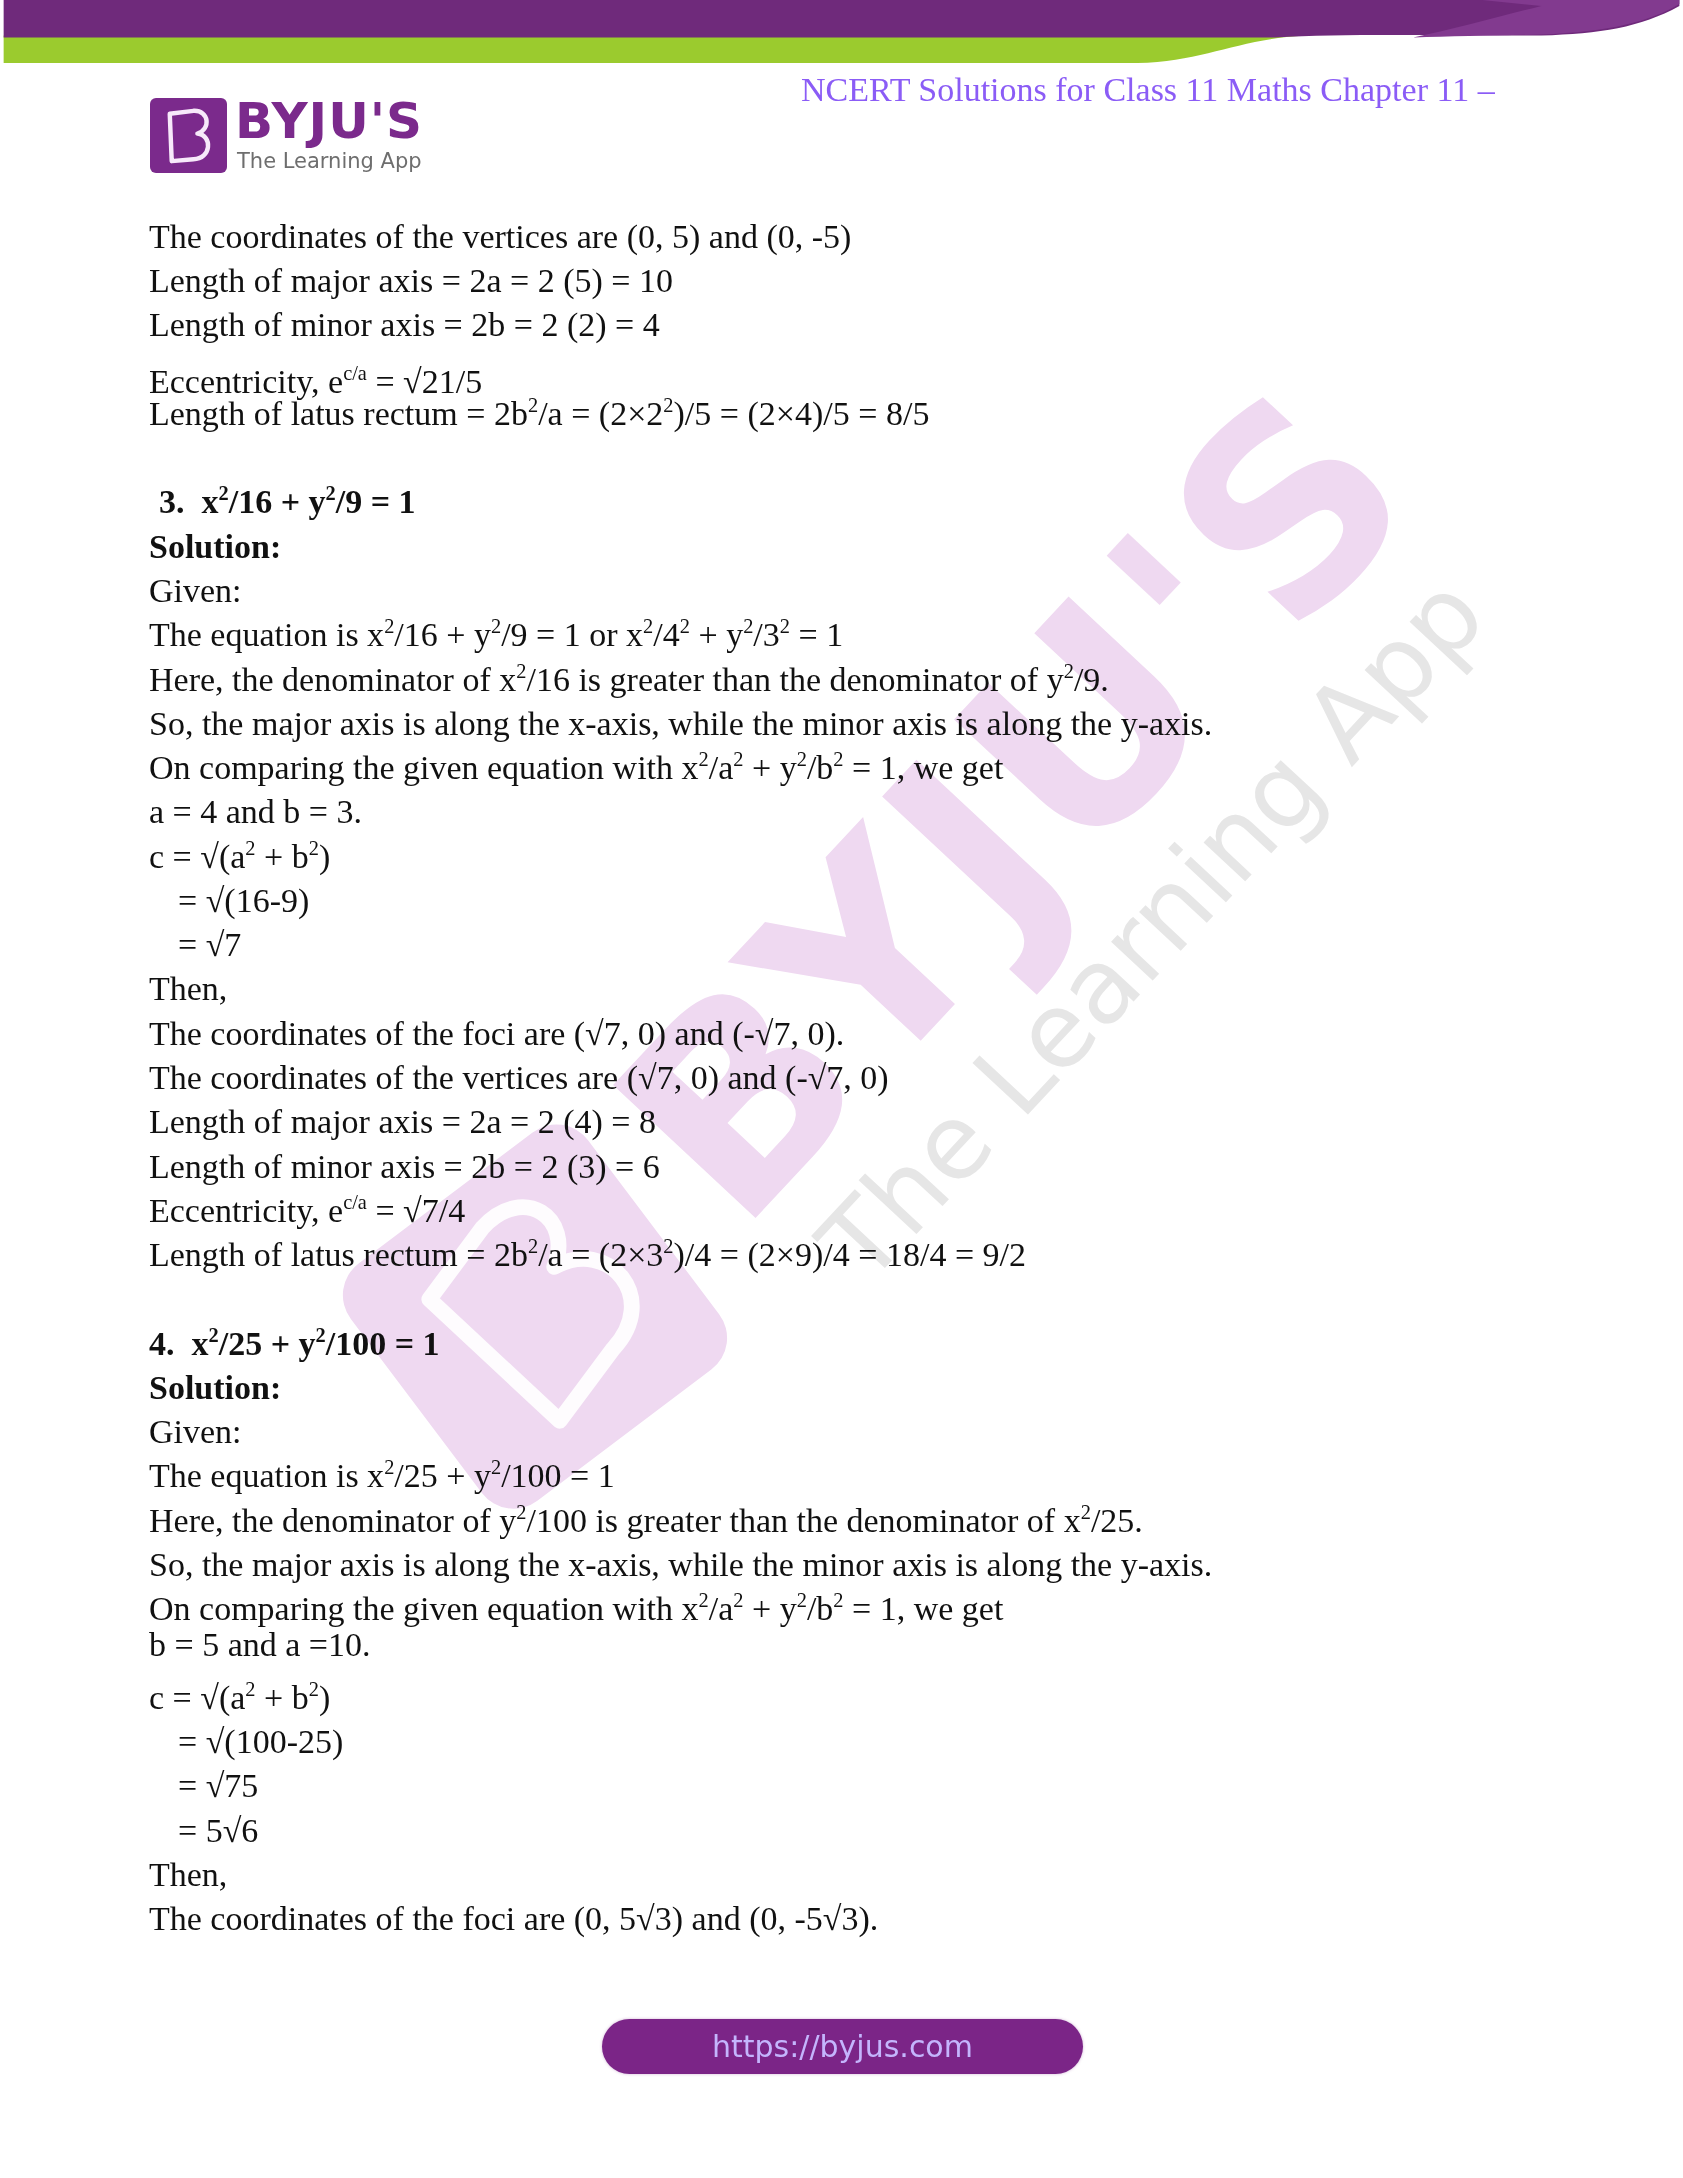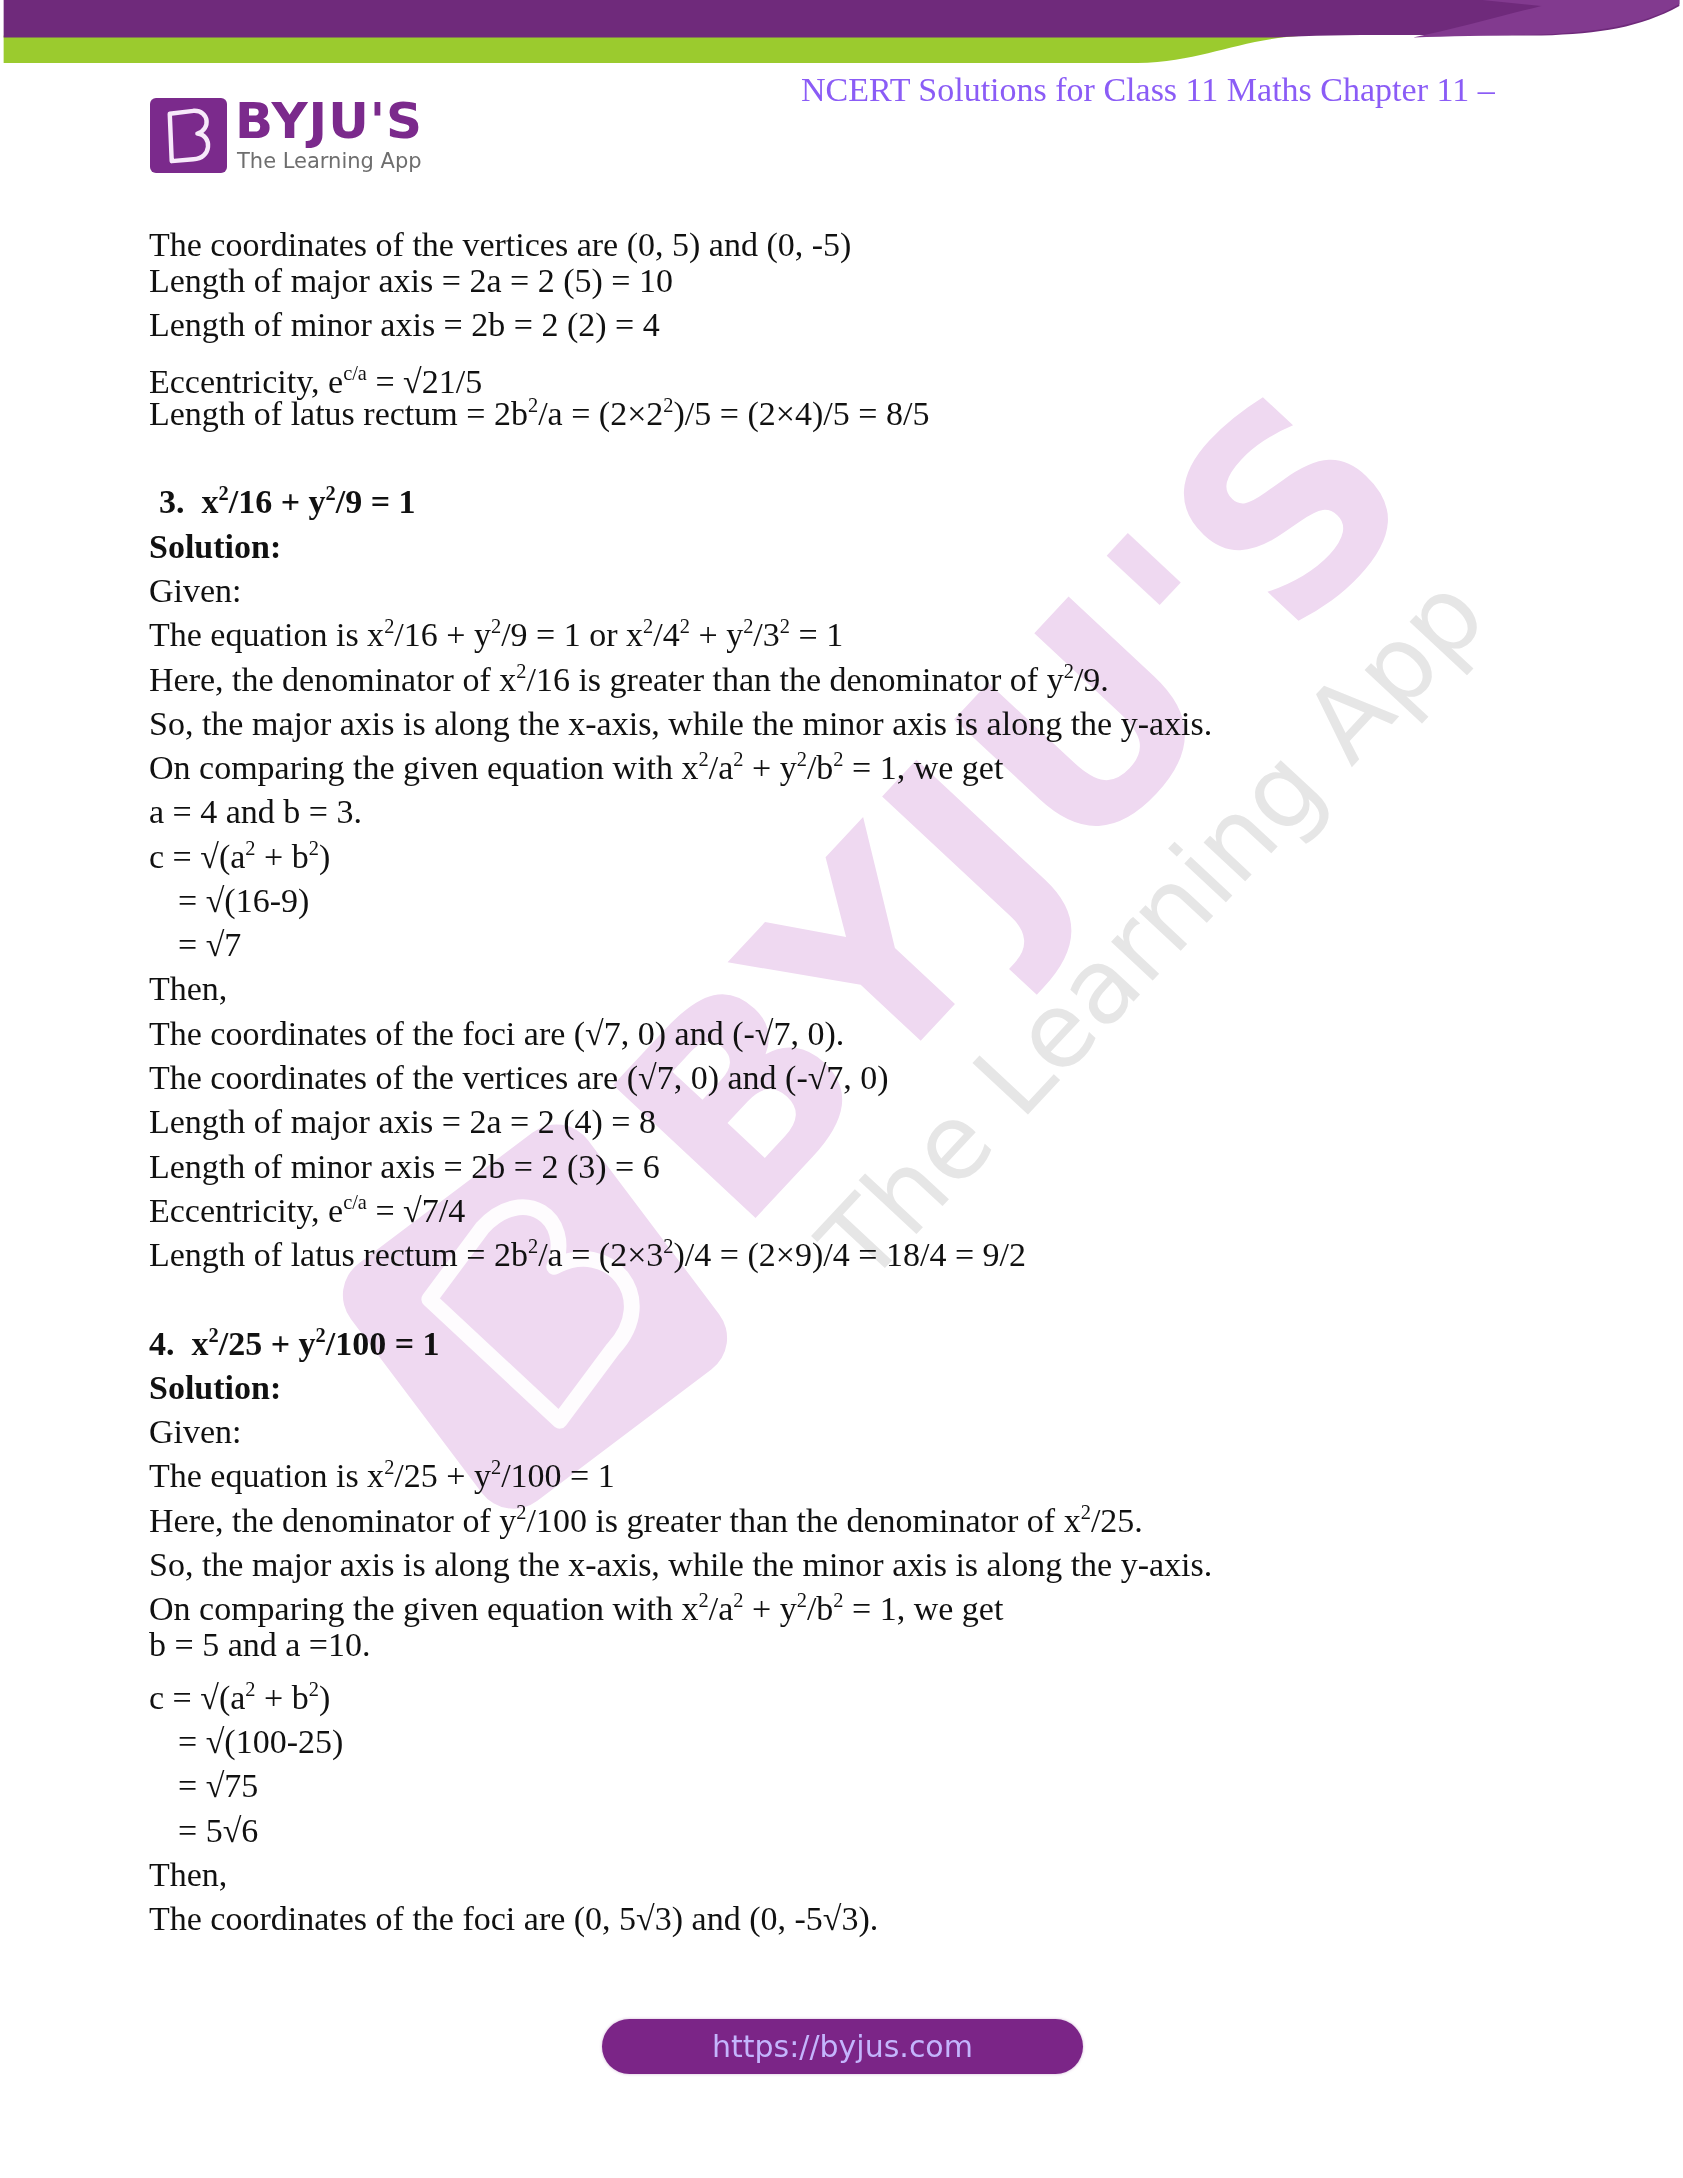"The coordinates of the vertices are (0," div.line { margin-top: 8px -> none }
